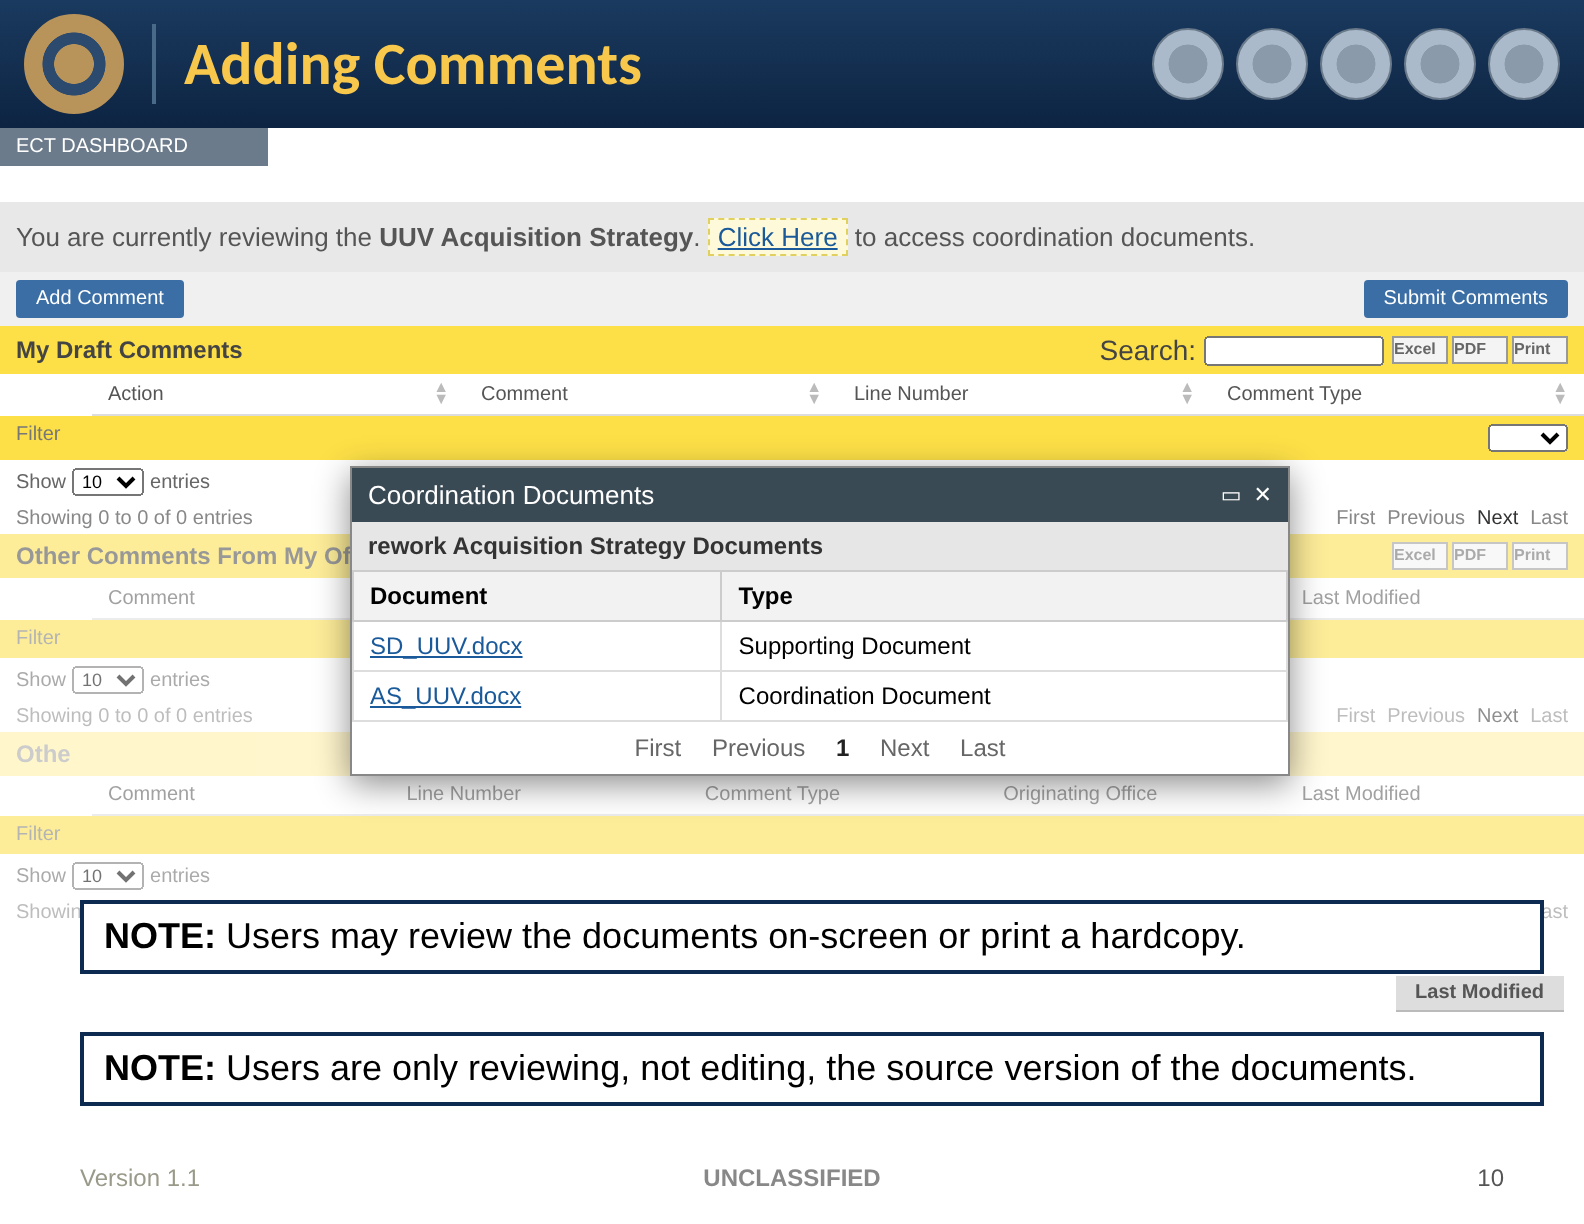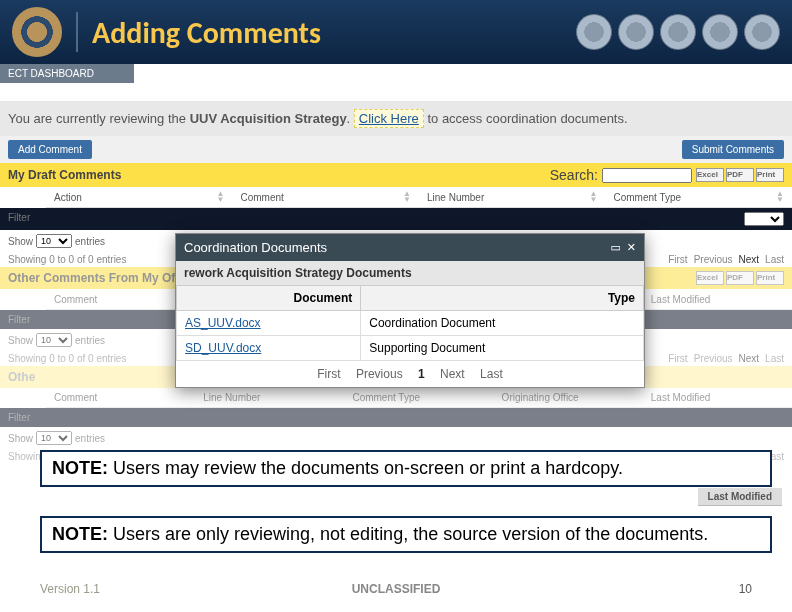"Filter" .filterrow { background: #0f172a -> #fde047 }
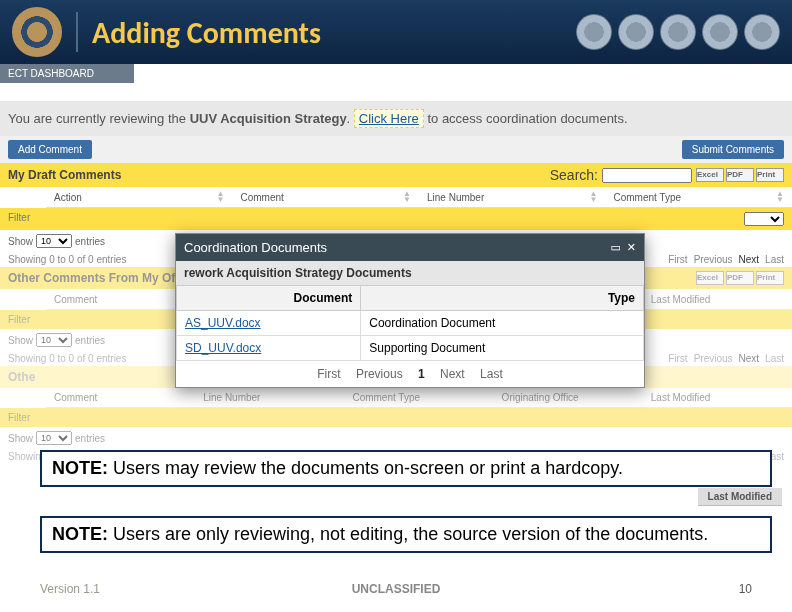"Document" .modaltable th { text-align: right -> left }
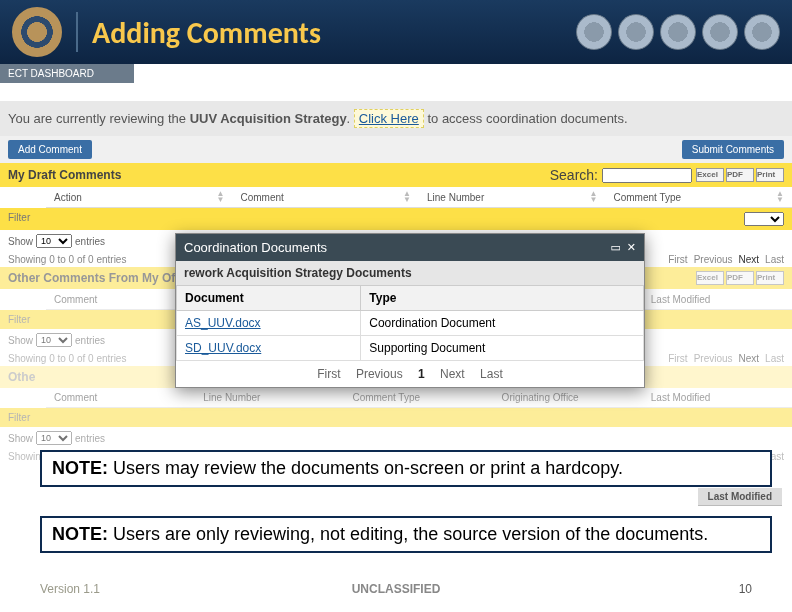"AS_UUV.docx" tr { order: before "SD_UUV.docx" -> after "SD_UUV.docx" }
